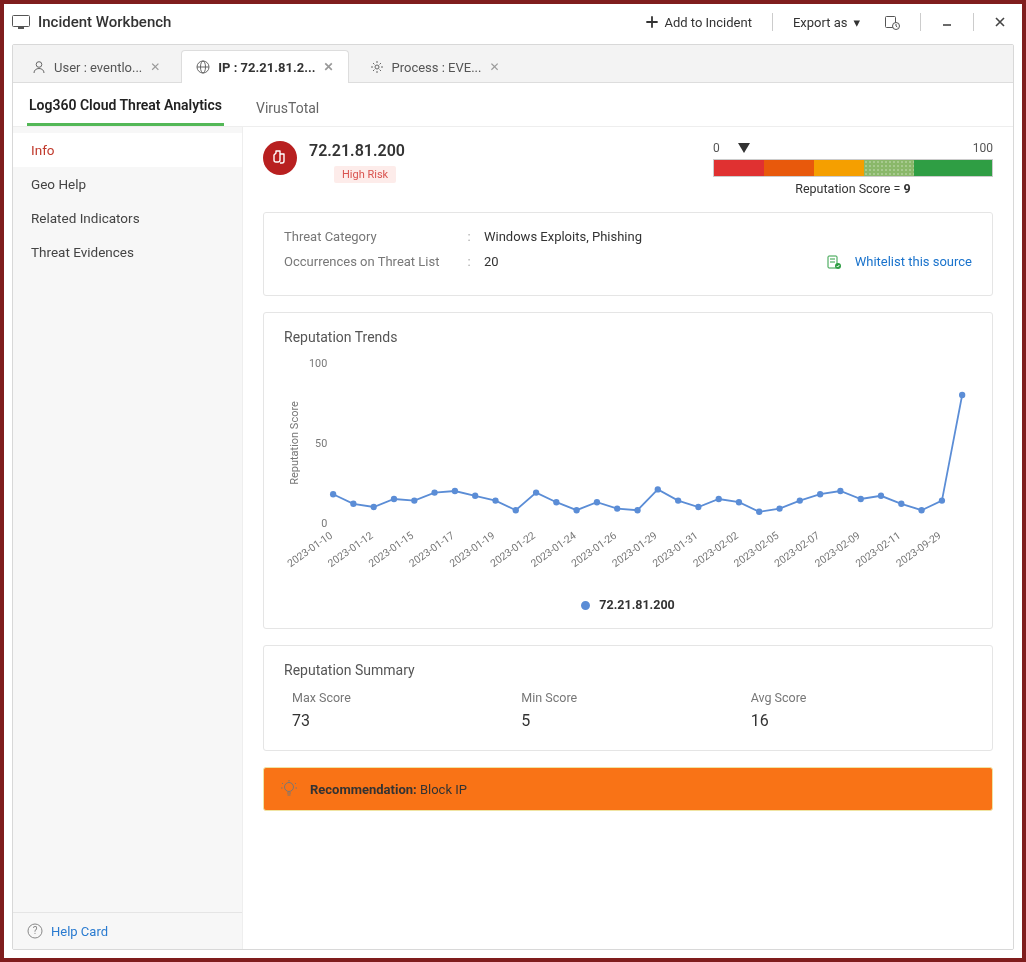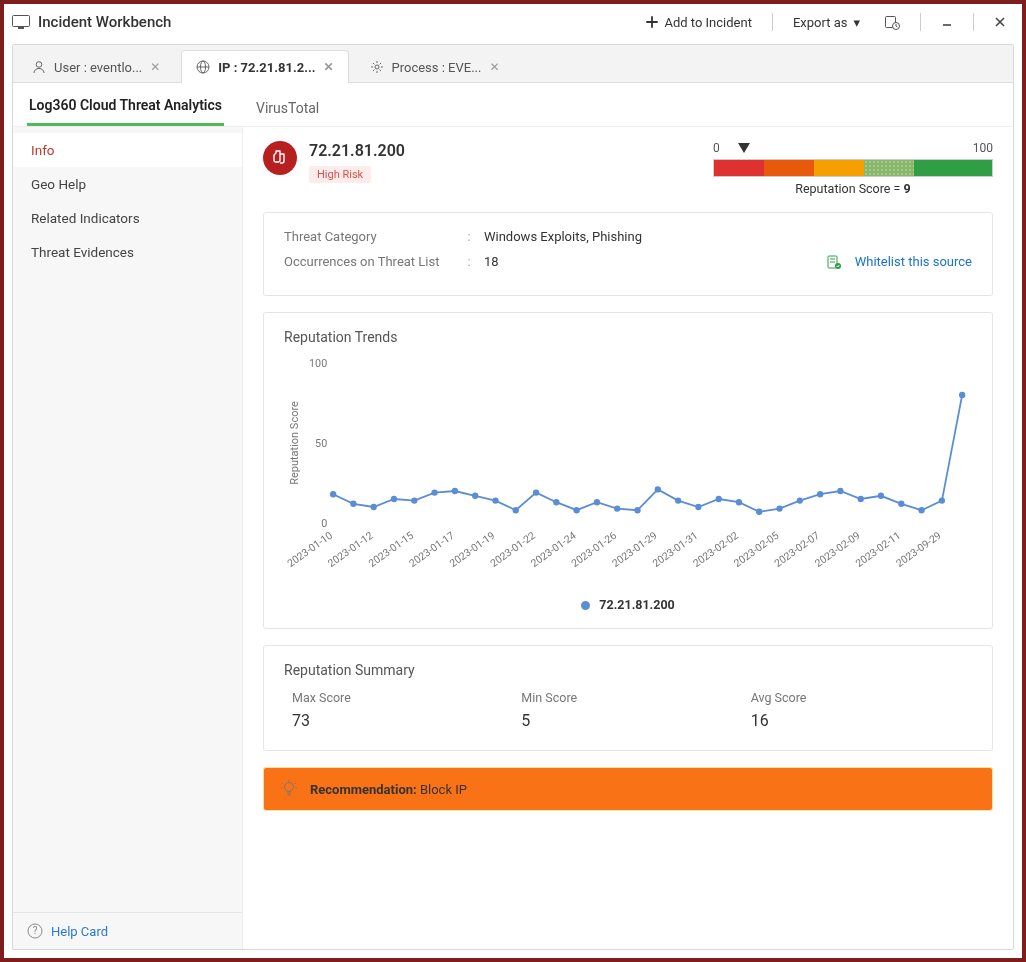"High Risk" .risk-chip { margin-left: none -> 25px }
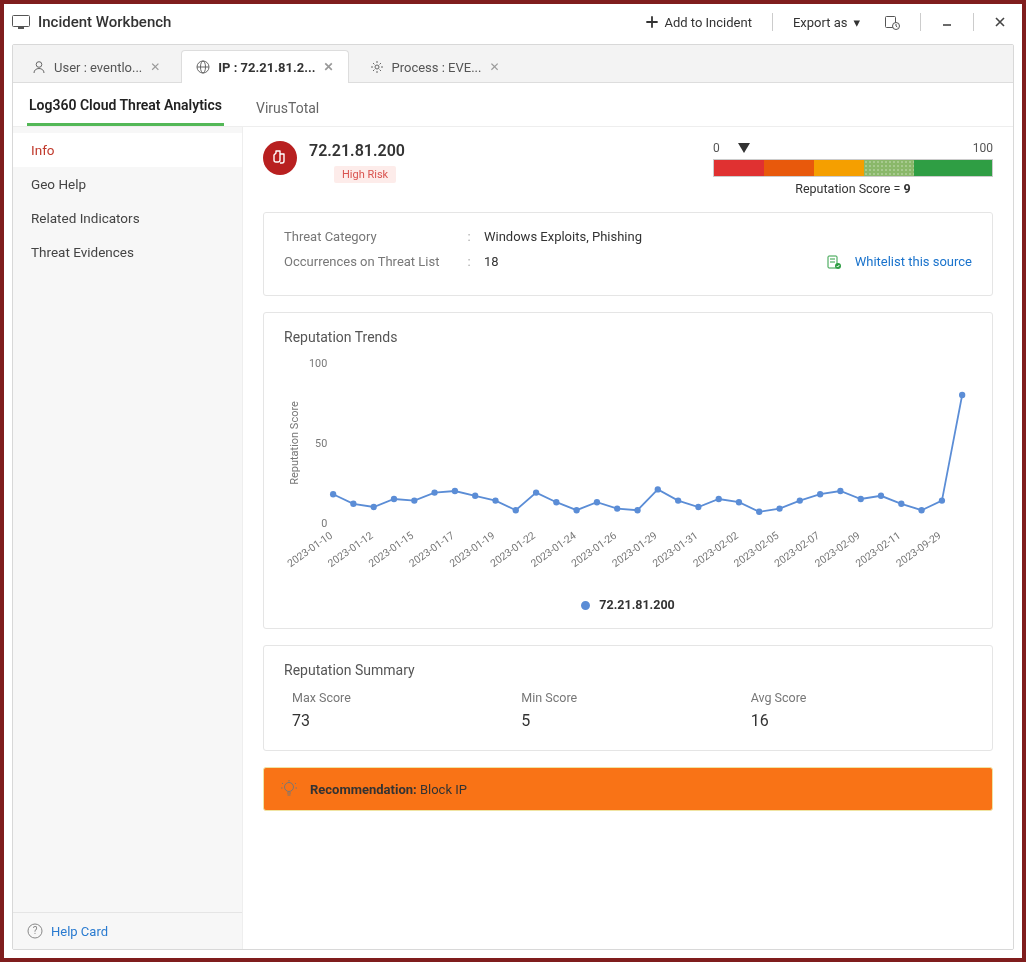"18" span.v { text: 18 -> 20 }
